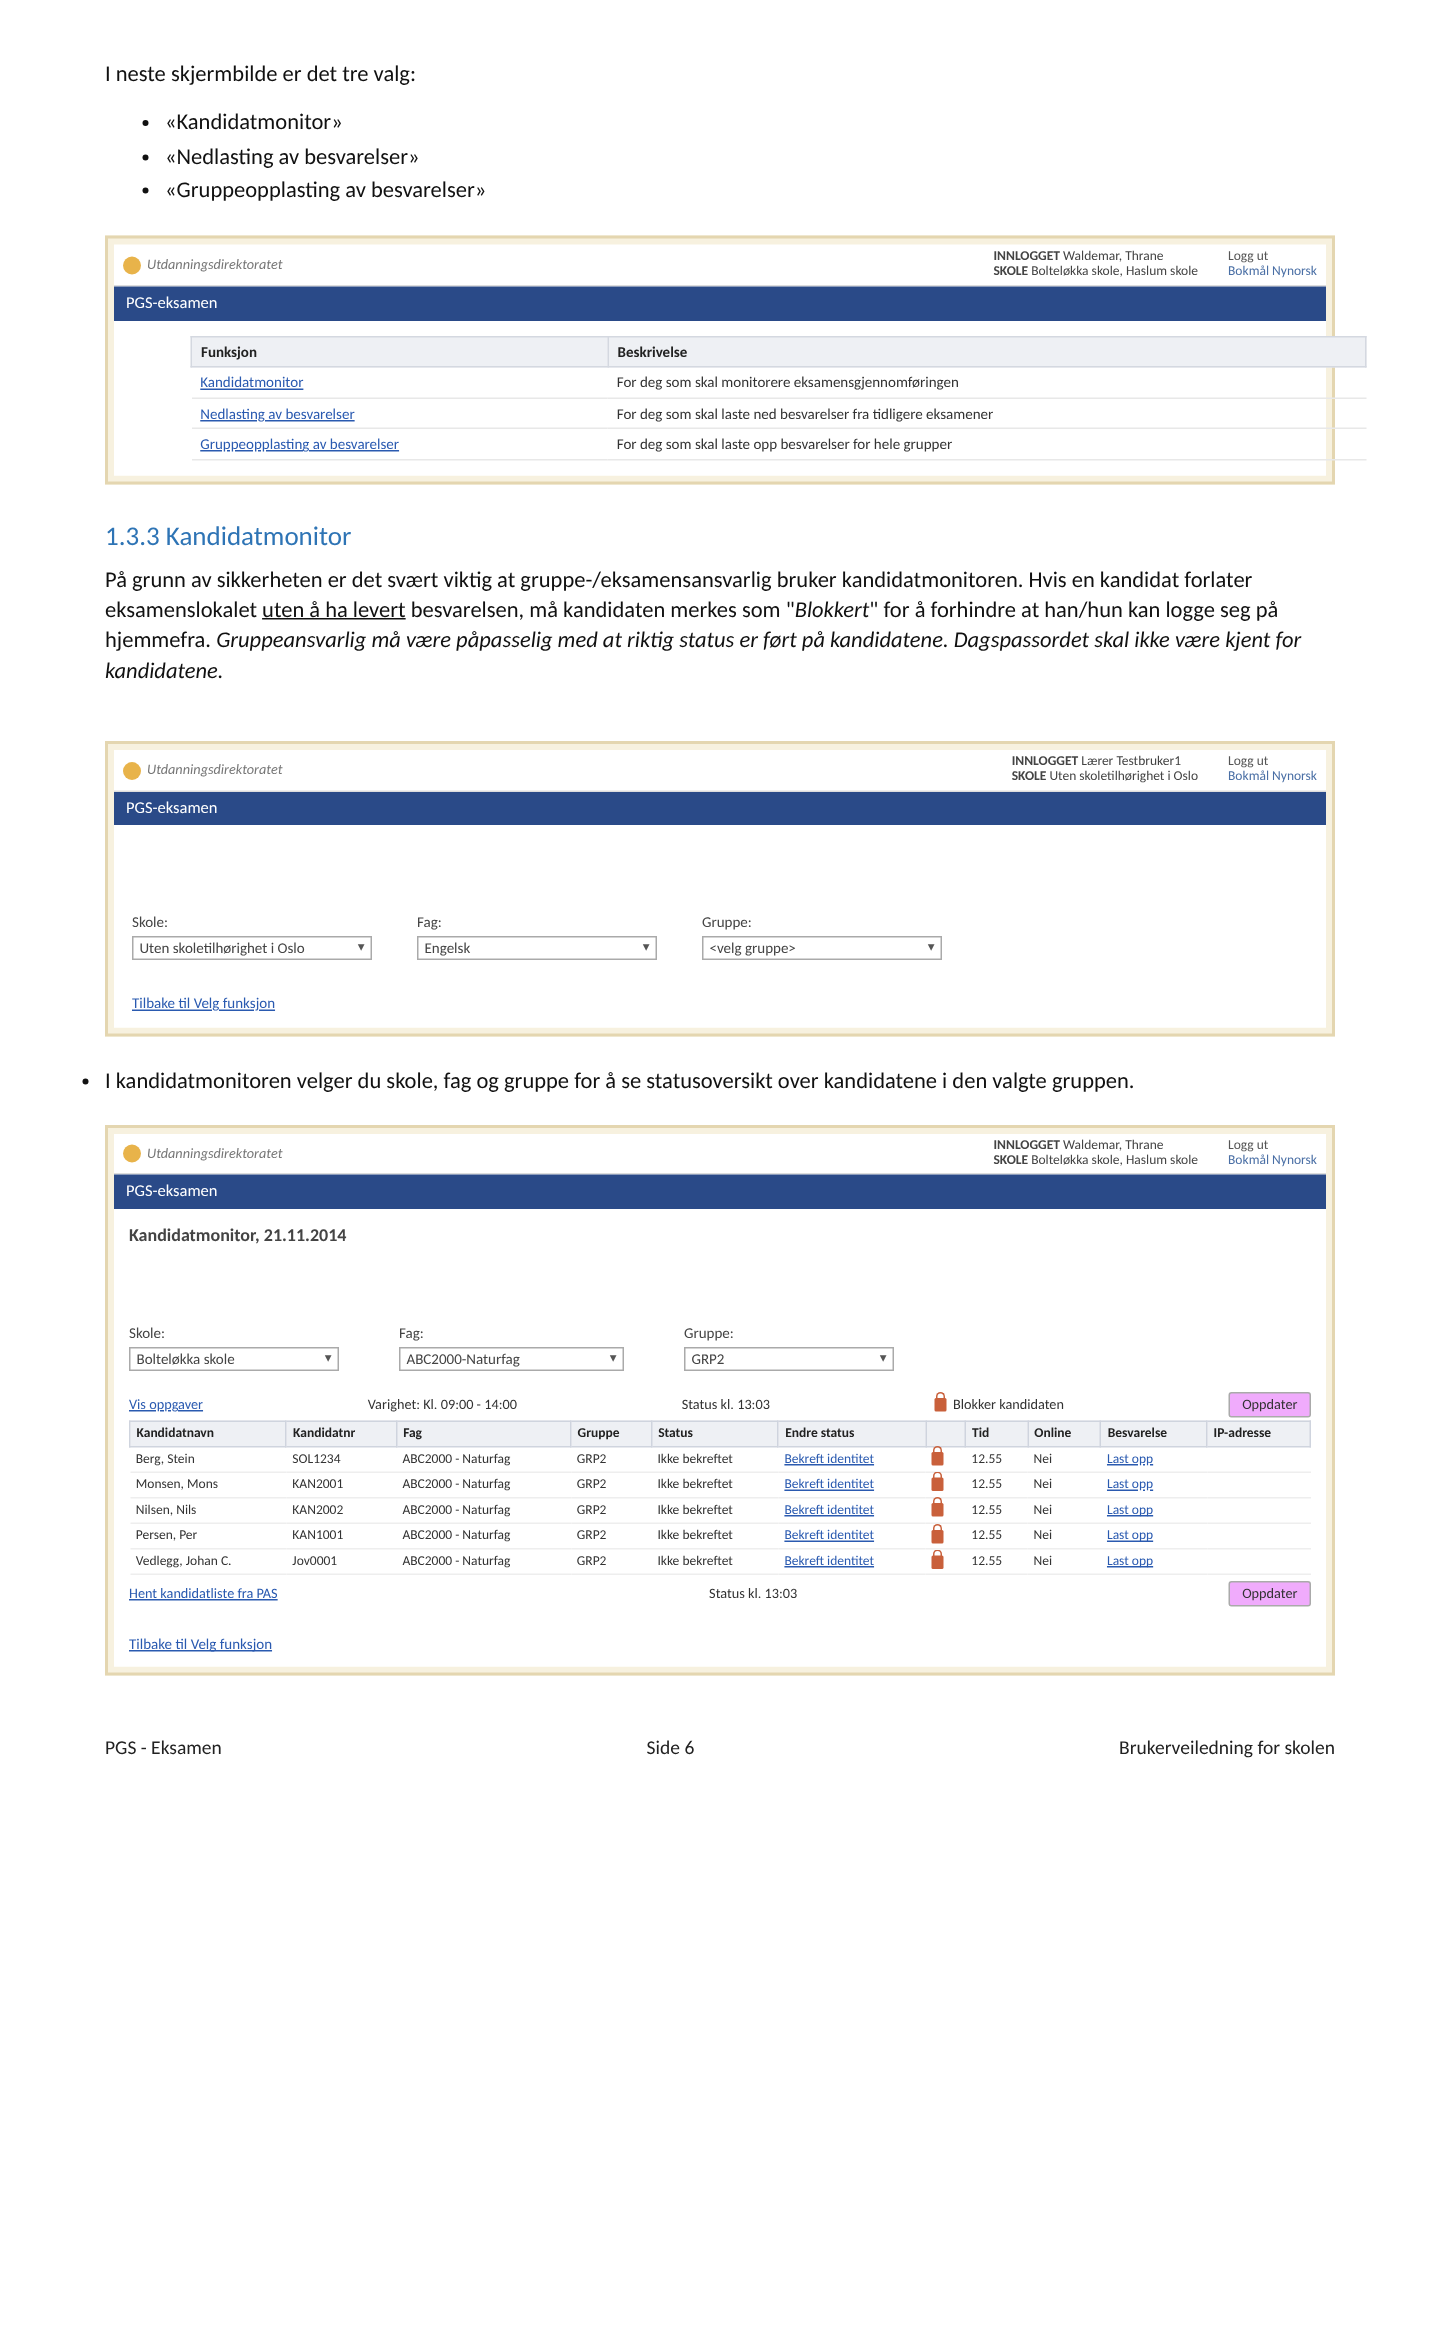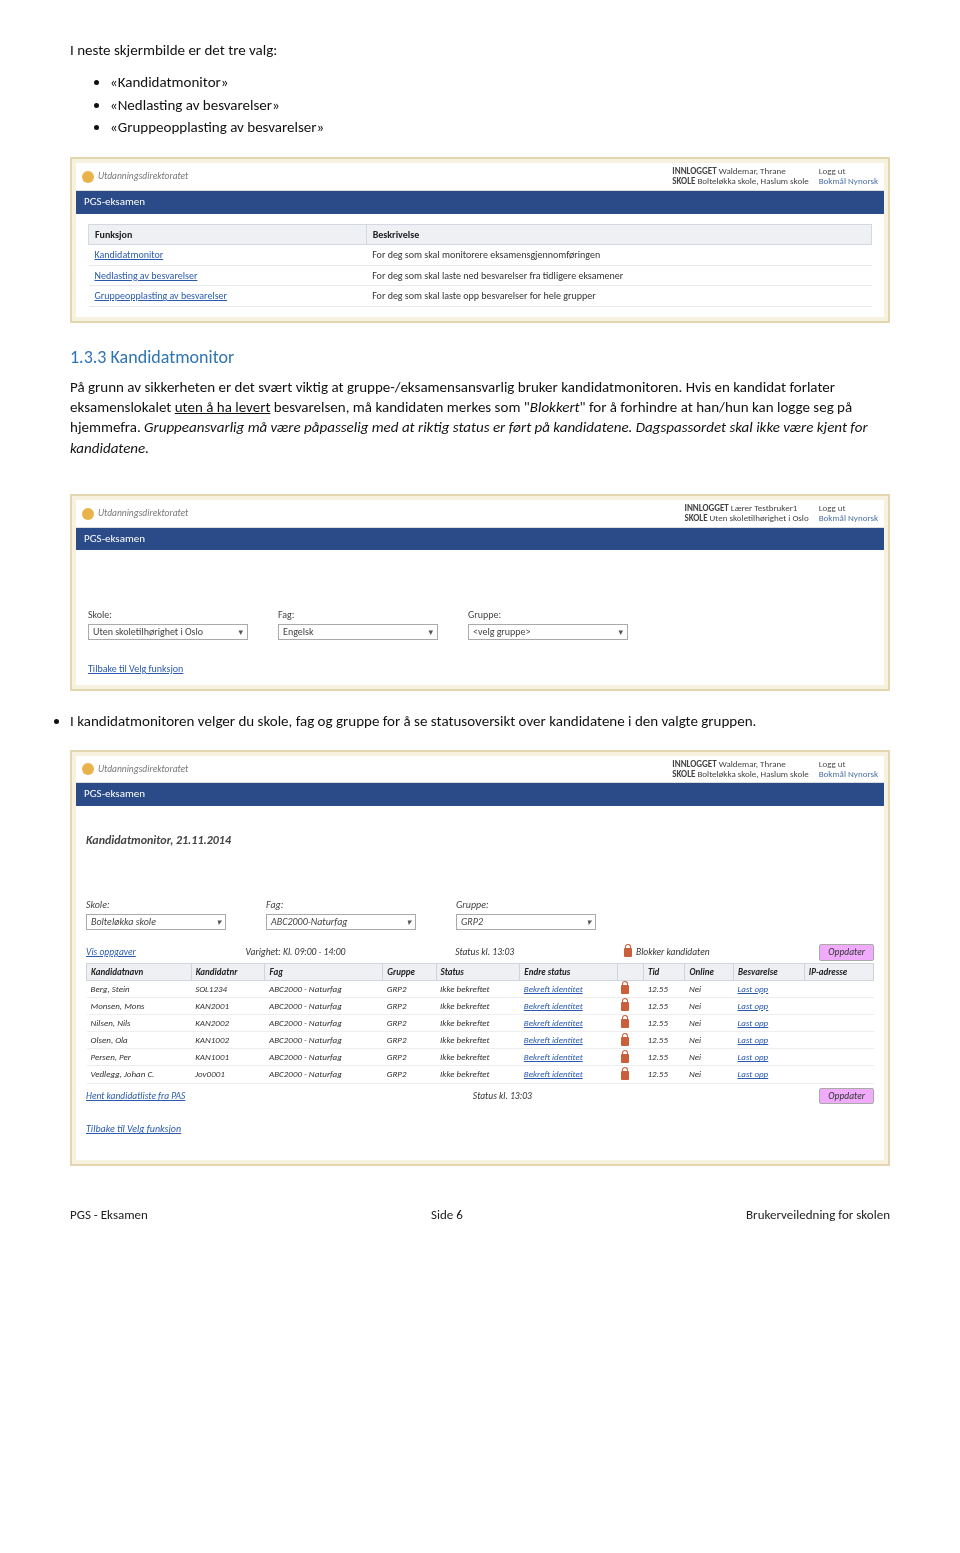"INNLOGGET Waldemar, Thrane" .ss-login { gap: 10px -> 20px }
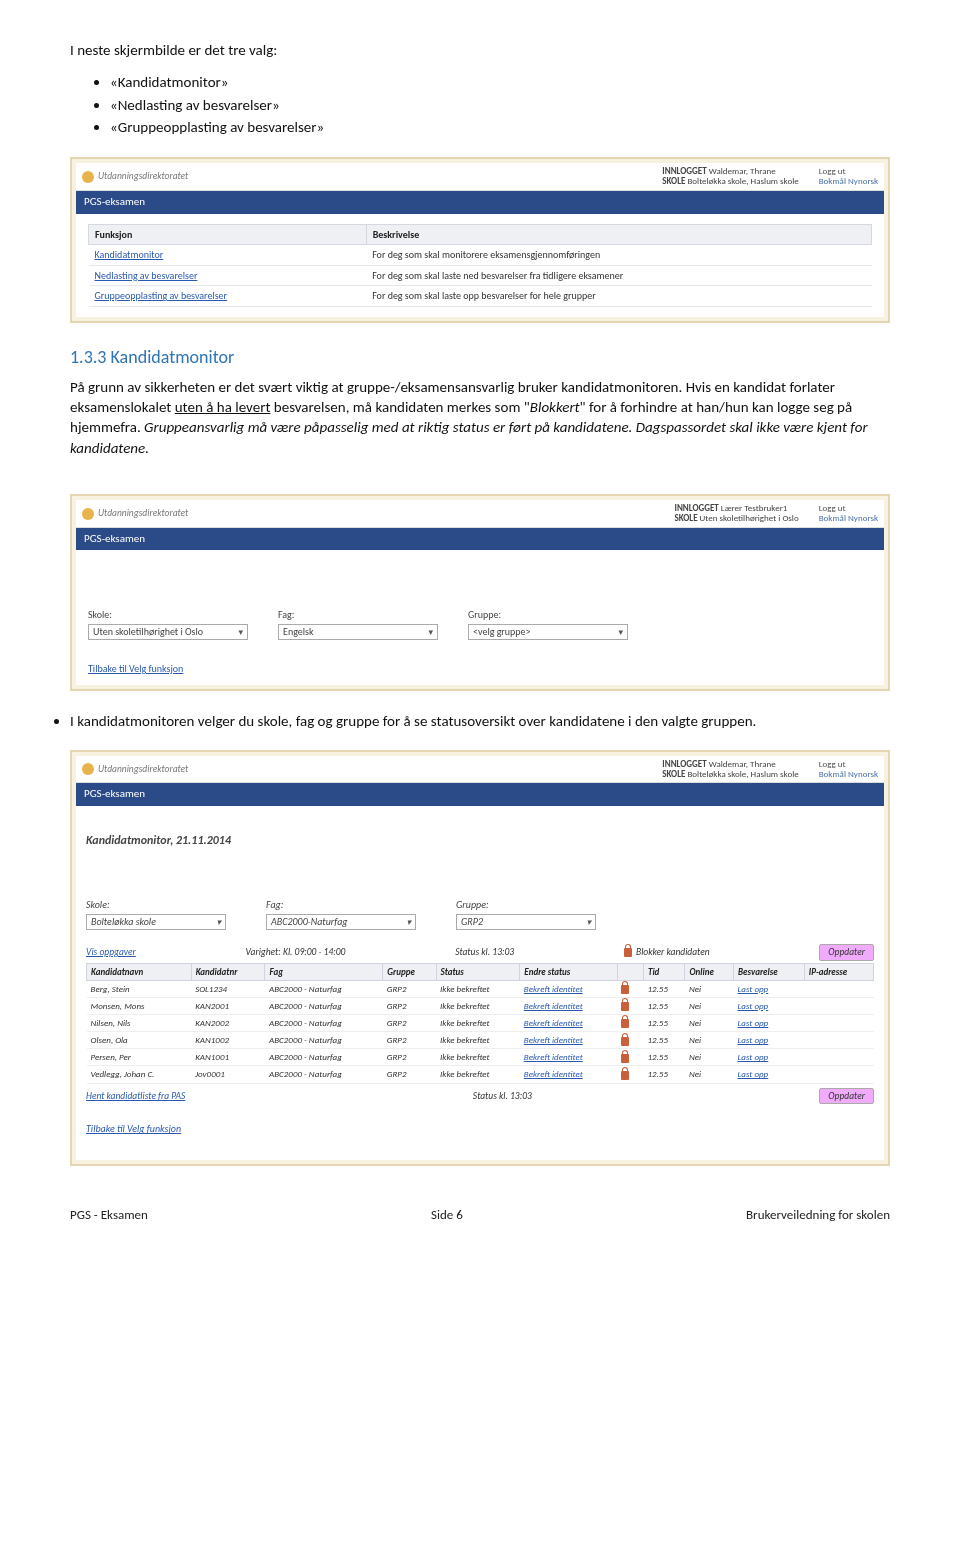"Funksjon" table.func { margin-left: none -> 39px }
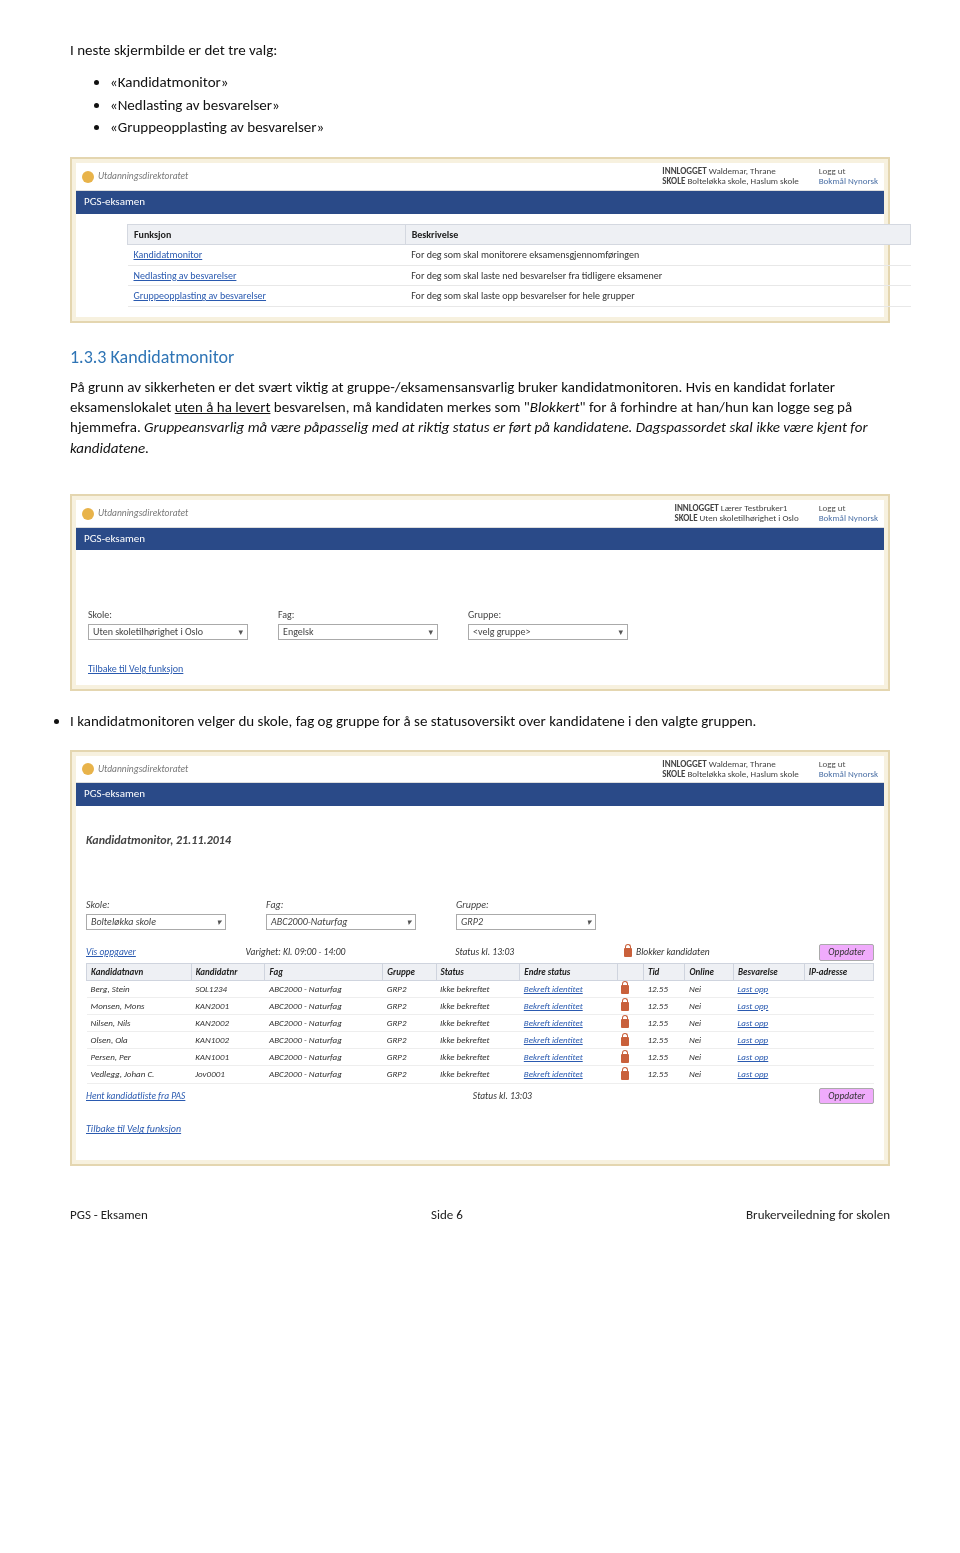"Kandidatmonitor, 21.11.2014" div.ss-body { font-style: italic -> none; padding: 24px 10px -> 8px 10px }
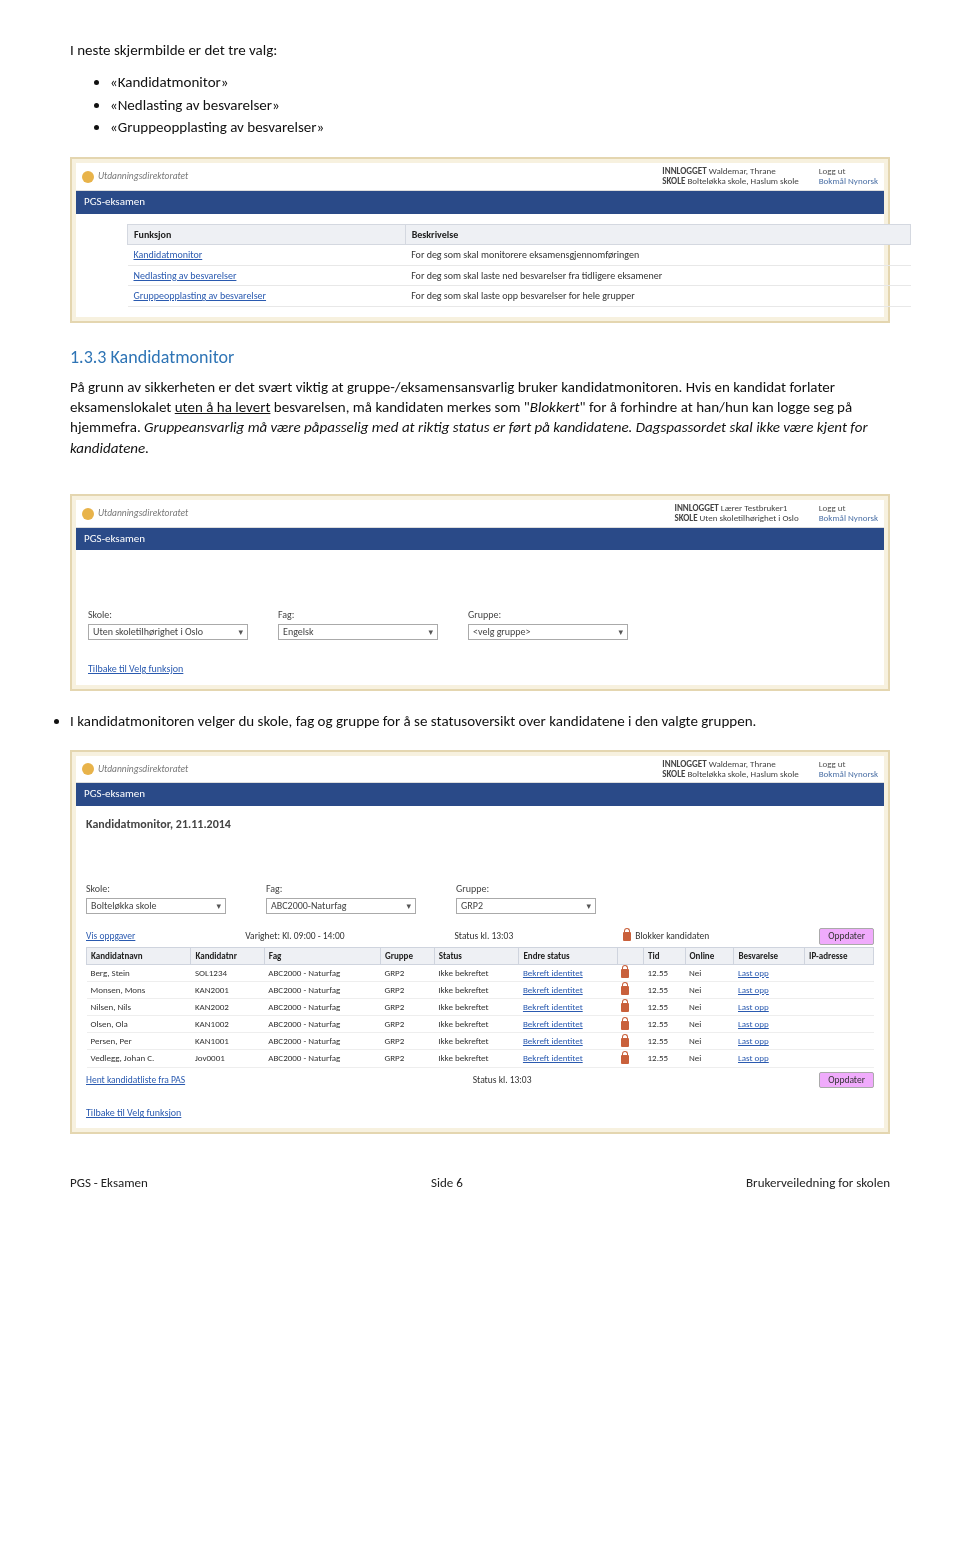"Olsen, Ola" tr { html: <tr> <td>Olsen, Ola</td> <td>KAN1002</td> <td>ABC2000 - Naturfag</td> <td>GRP2</td> <td>Ikke bekreftet</td> <td>Bekreft identitet</td> <td><span></span></td> <td>12.55</td> <td>Nei</td> <td>Last opp</td> <td></td> </tr> -> none }
